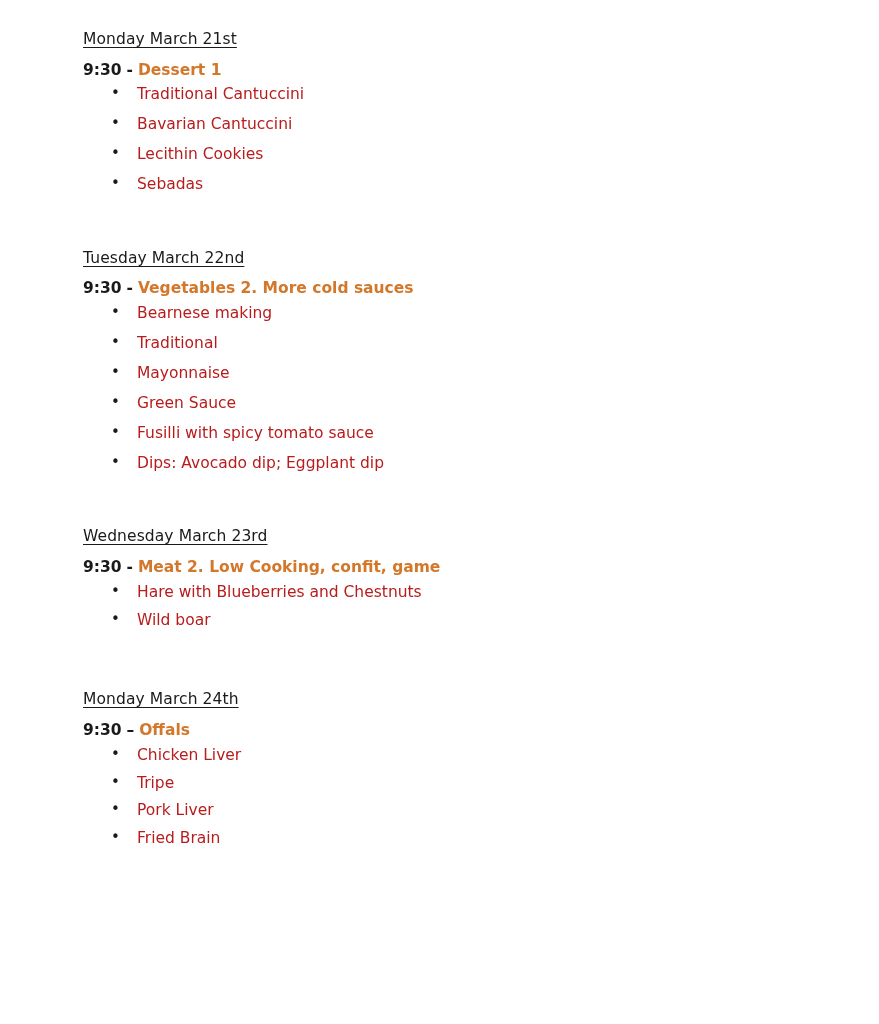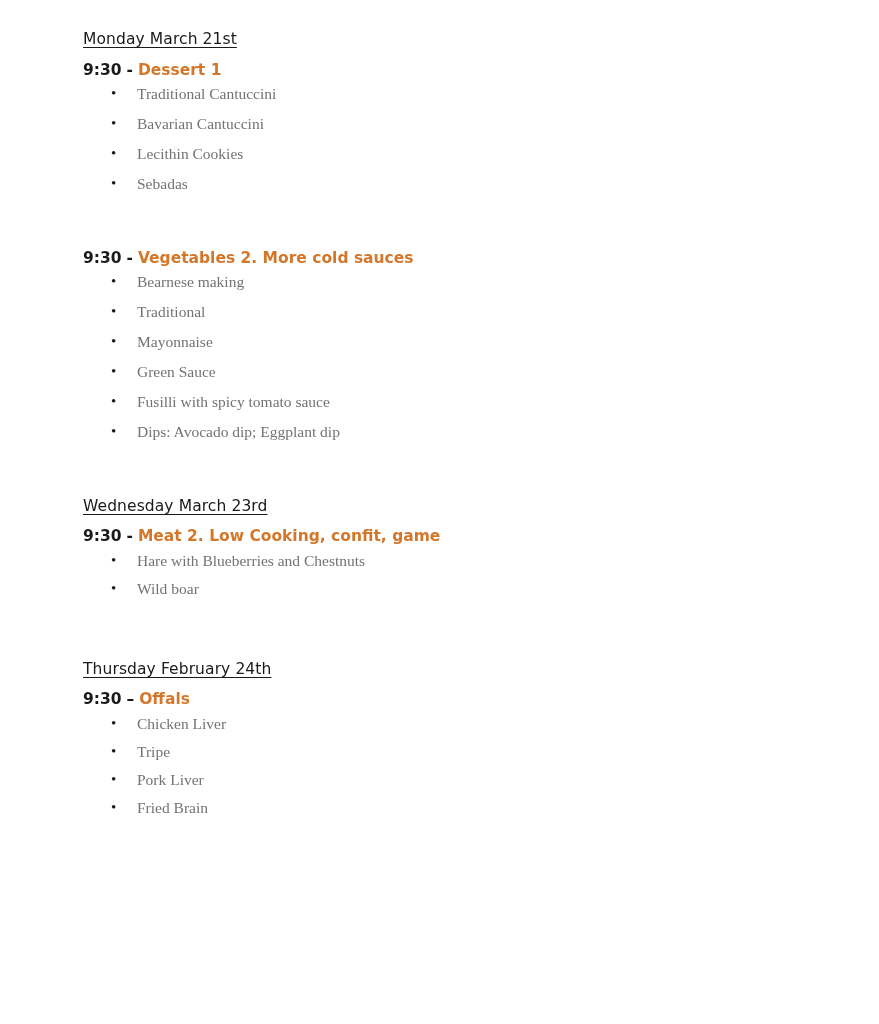"Traditional Cantuccini" ul.items li { color: #737373 -> #b91c1c; font-family: Liberation Serif, serif -> none }
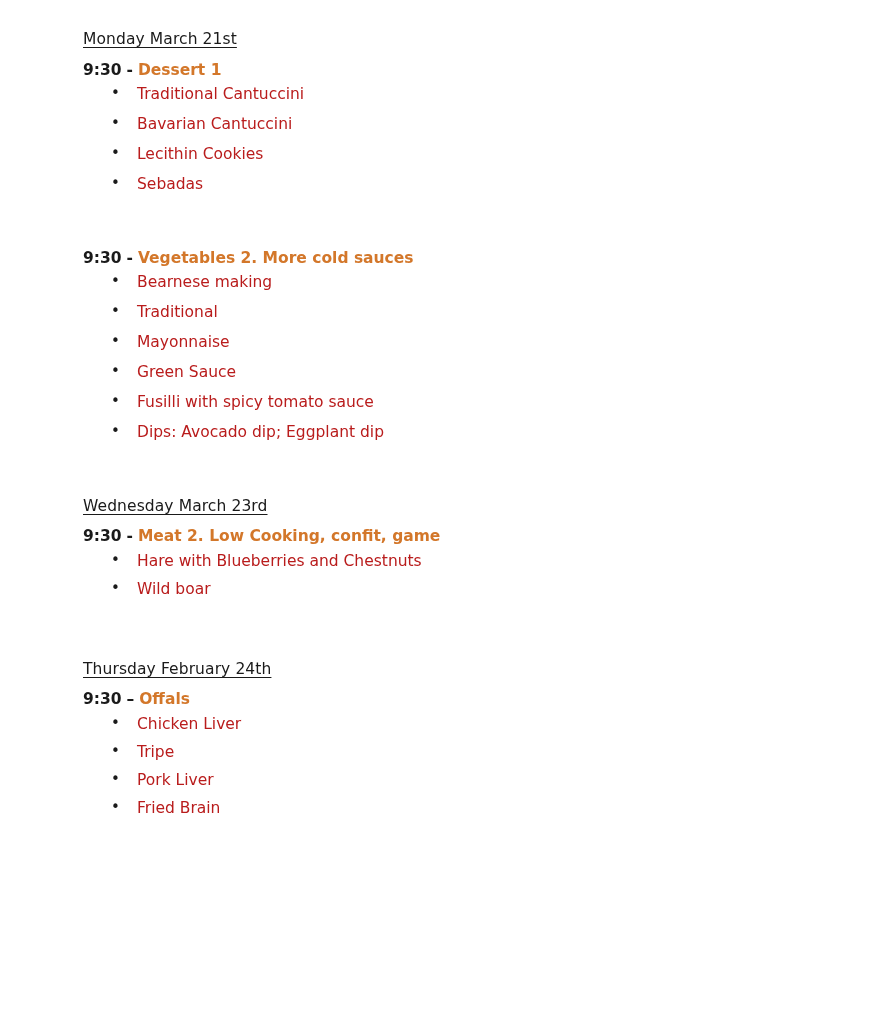"Tuesday March 22nd" div.day-title { html: none -> <div>Tuesday March 22nd</div> }
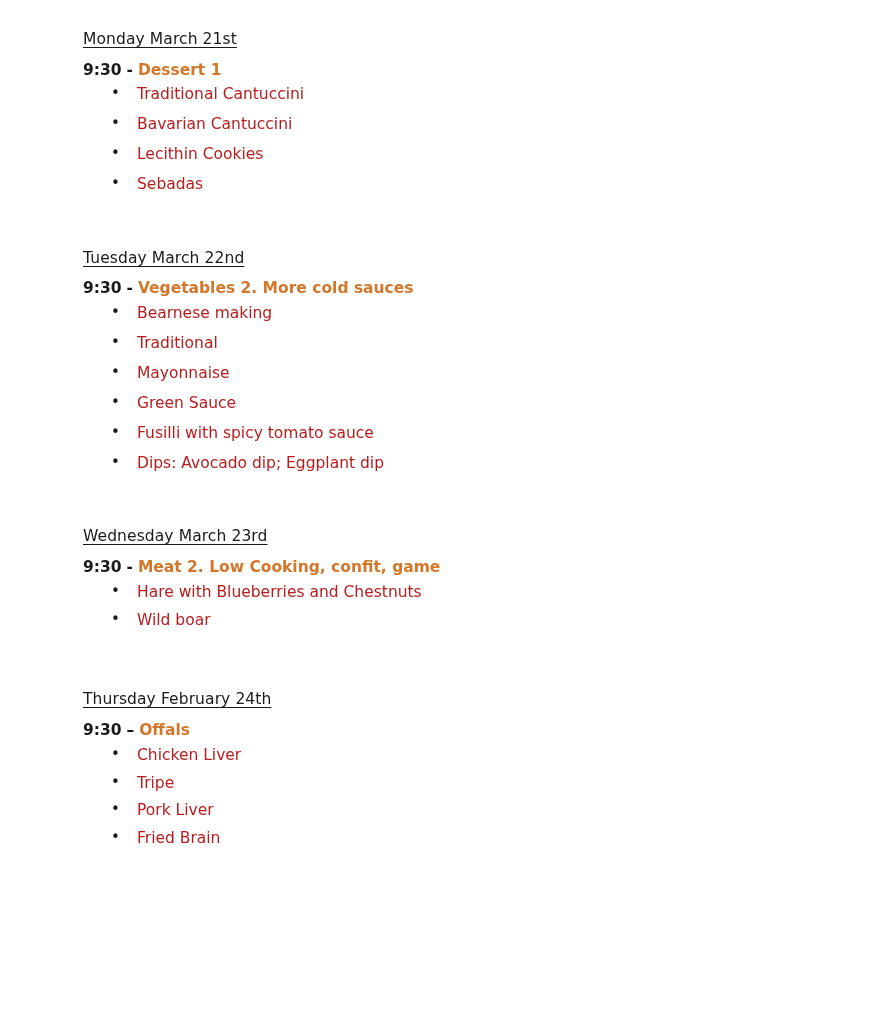"Thursday February 24th" div.day-title { text: Thursday February -> Monday March }
